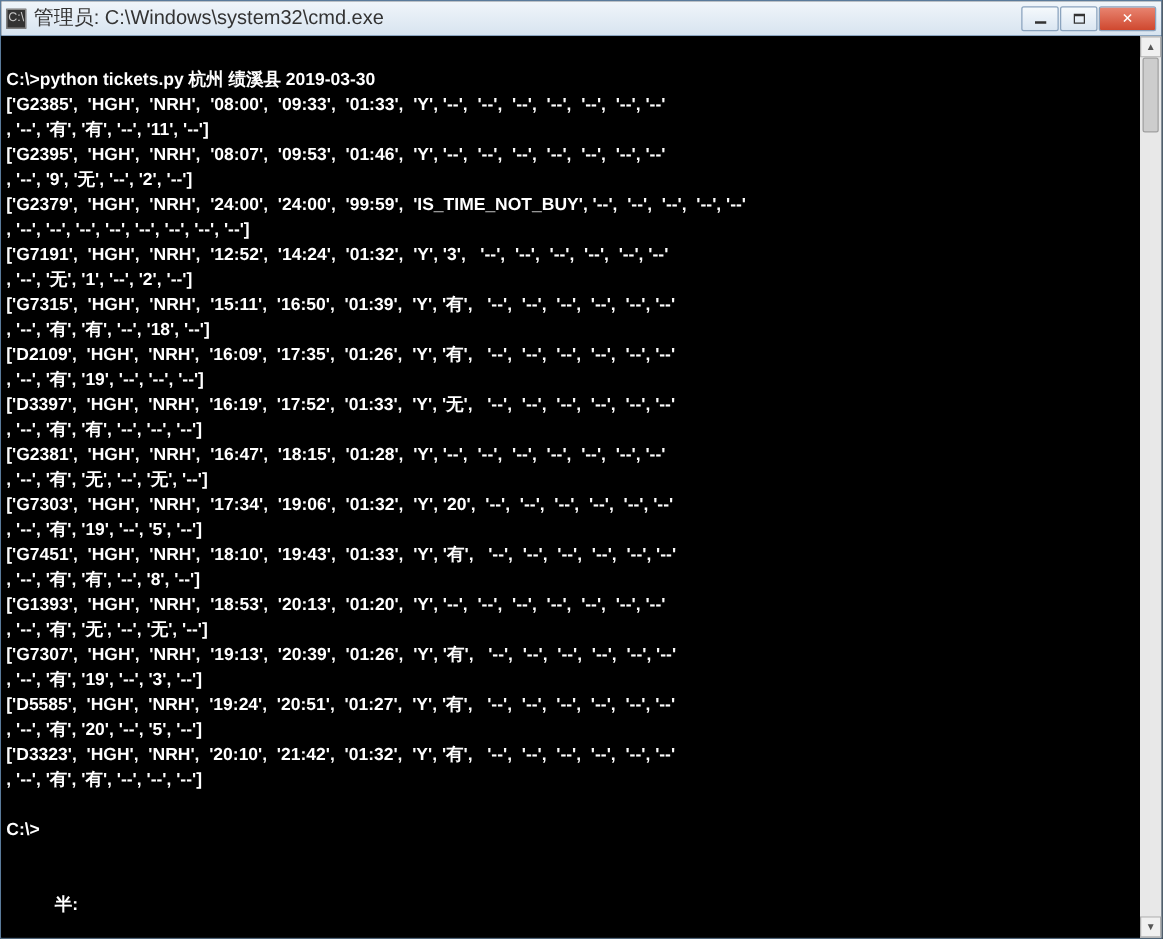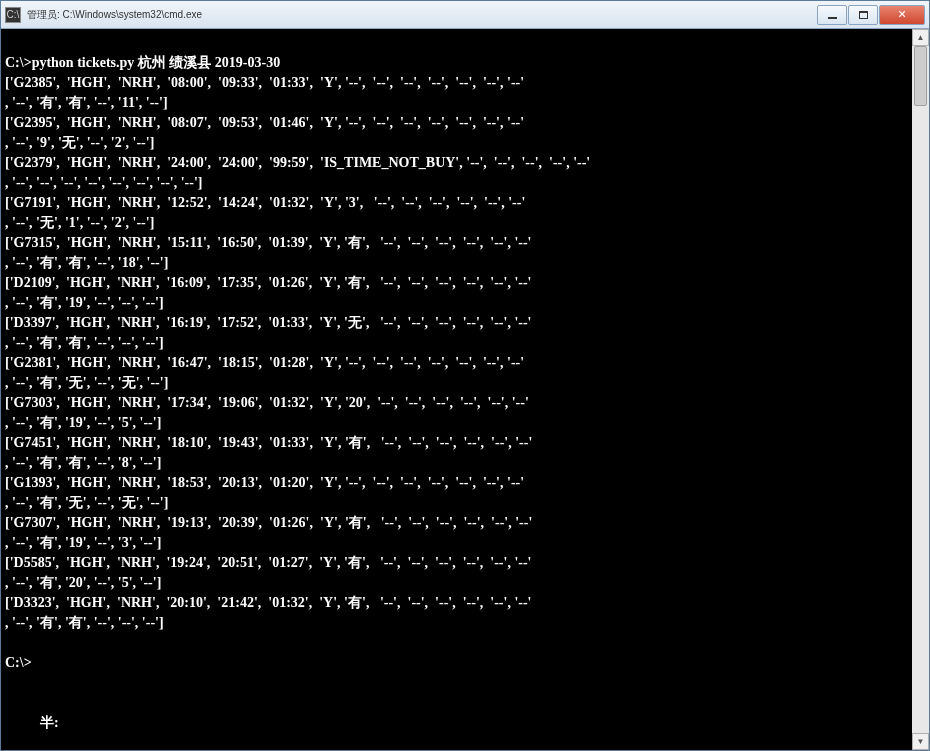"管理员: C:\Windows\system32\cmd.exe" .titlebar-title { font-size: 10px -> 16px }
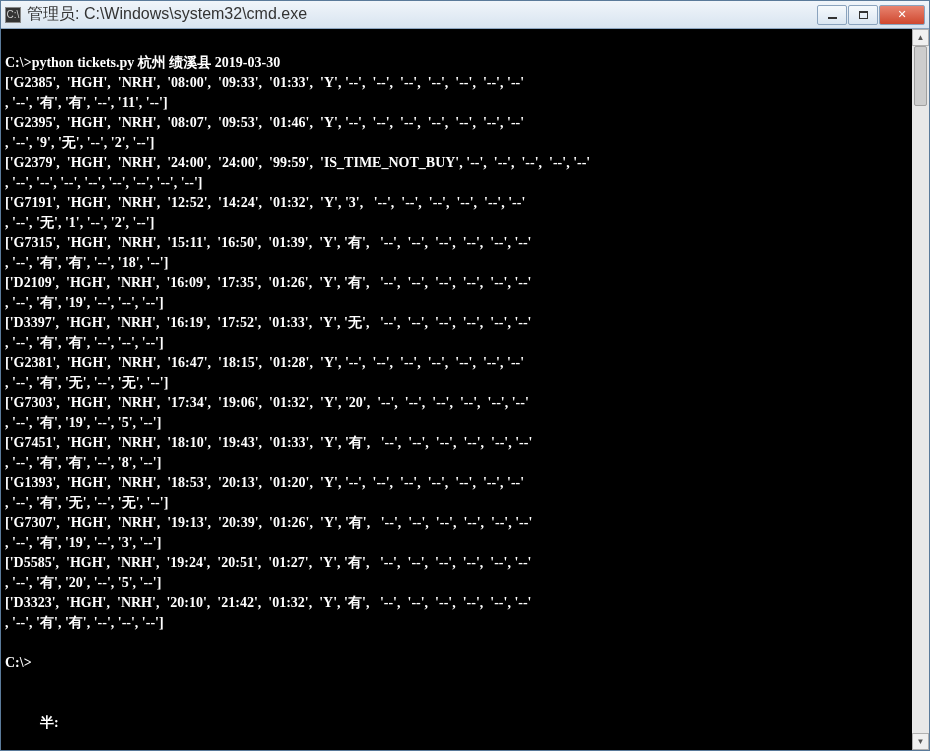"C:\>python tickets.py 杭州 绩溪县 2019-03-30" .console { font-family: Liberation Serif, serif -> Liberation Sans, sans-serif }
